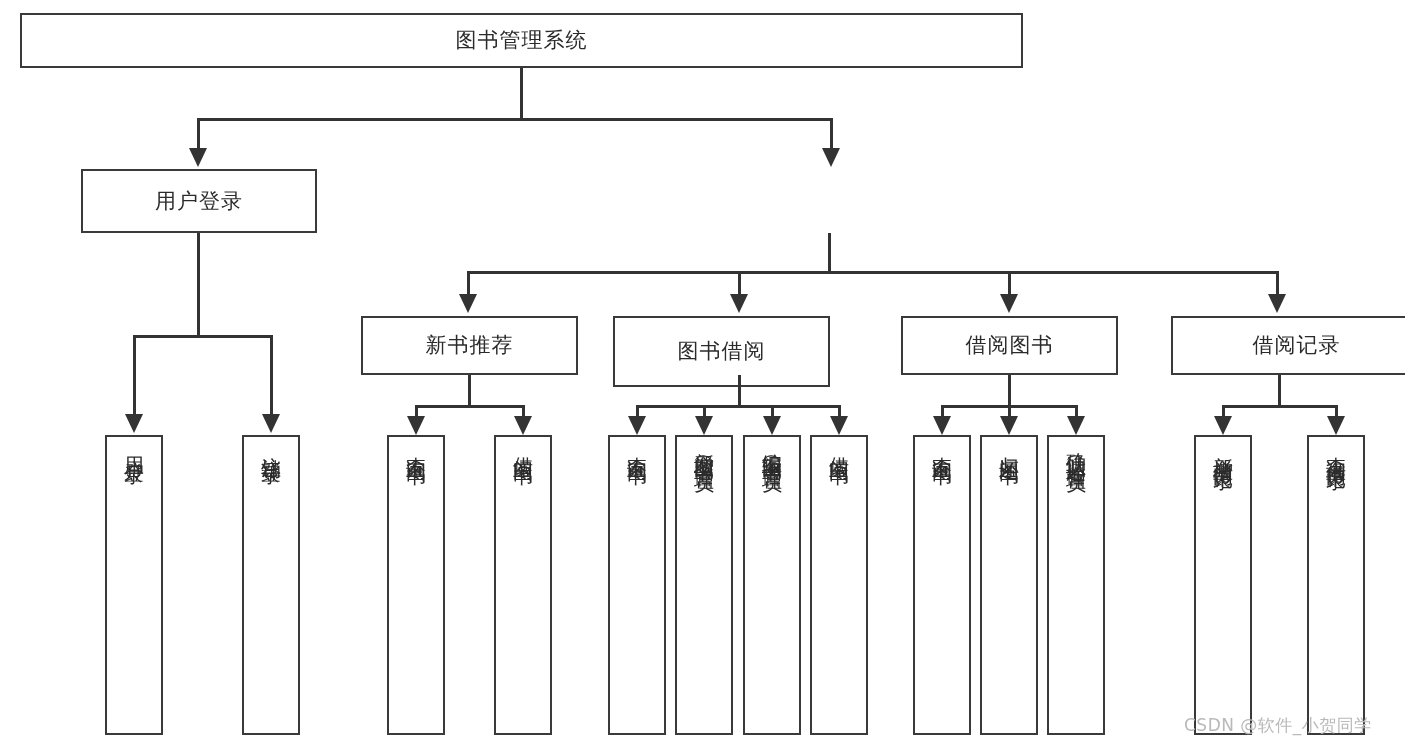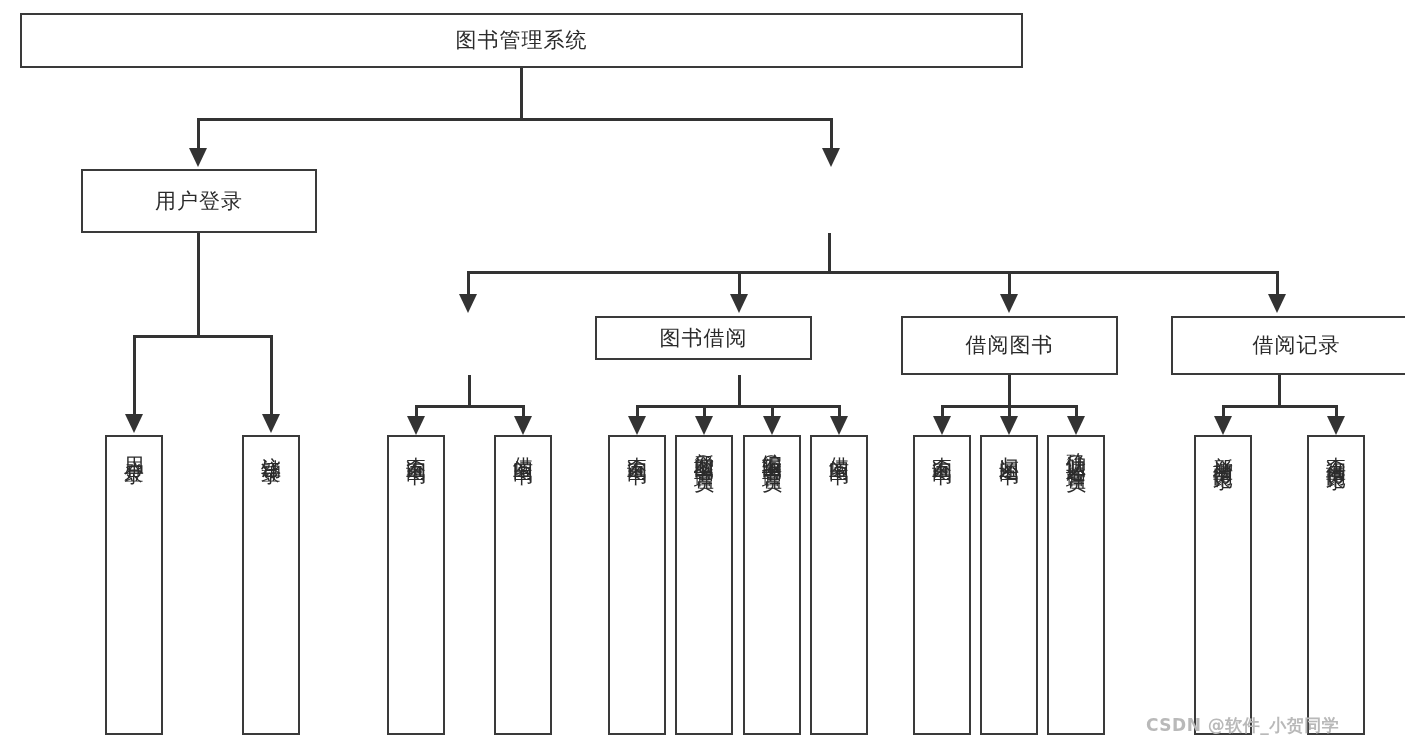"新书推荐" div.node { html: none -> <div> <span>新书推荐</span> </div> }
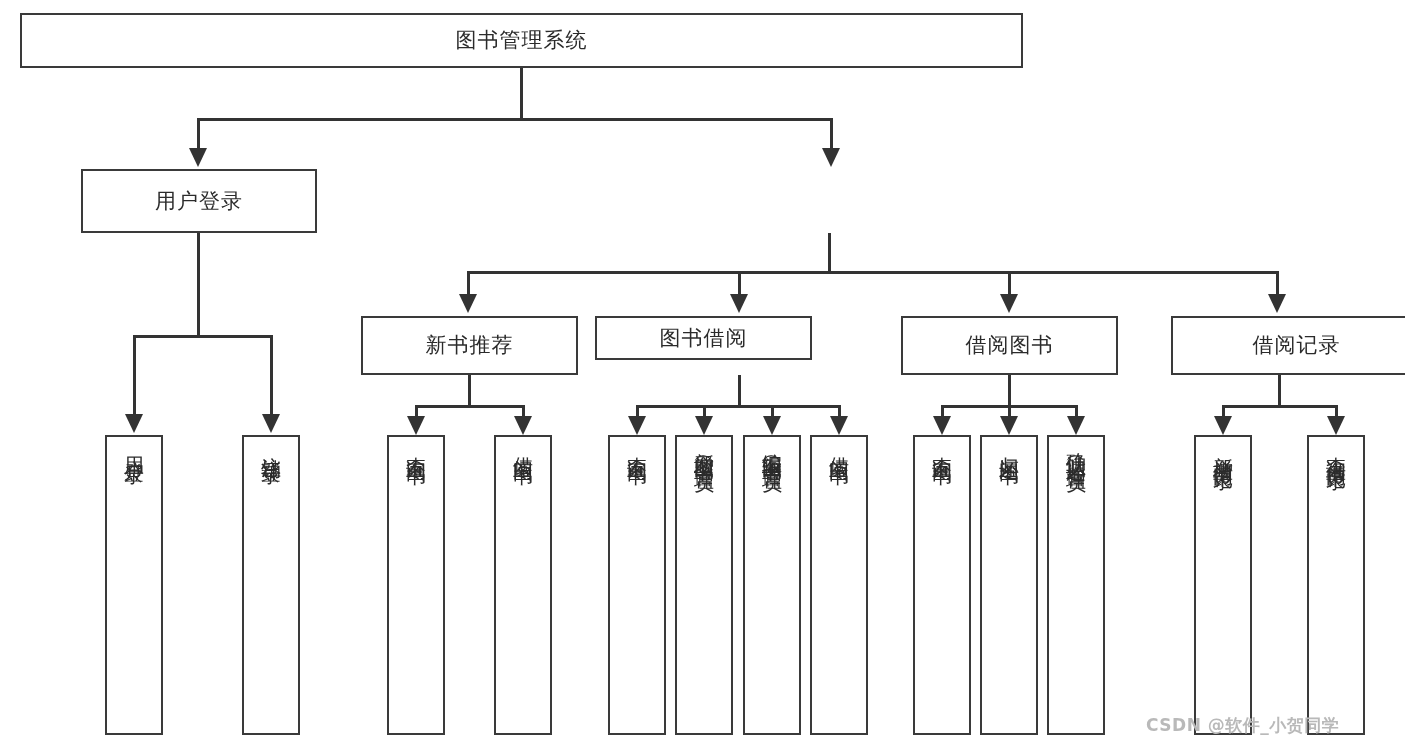"图书借阅" div.node { height: 44px -> 71px; left: 595px -> 613px }
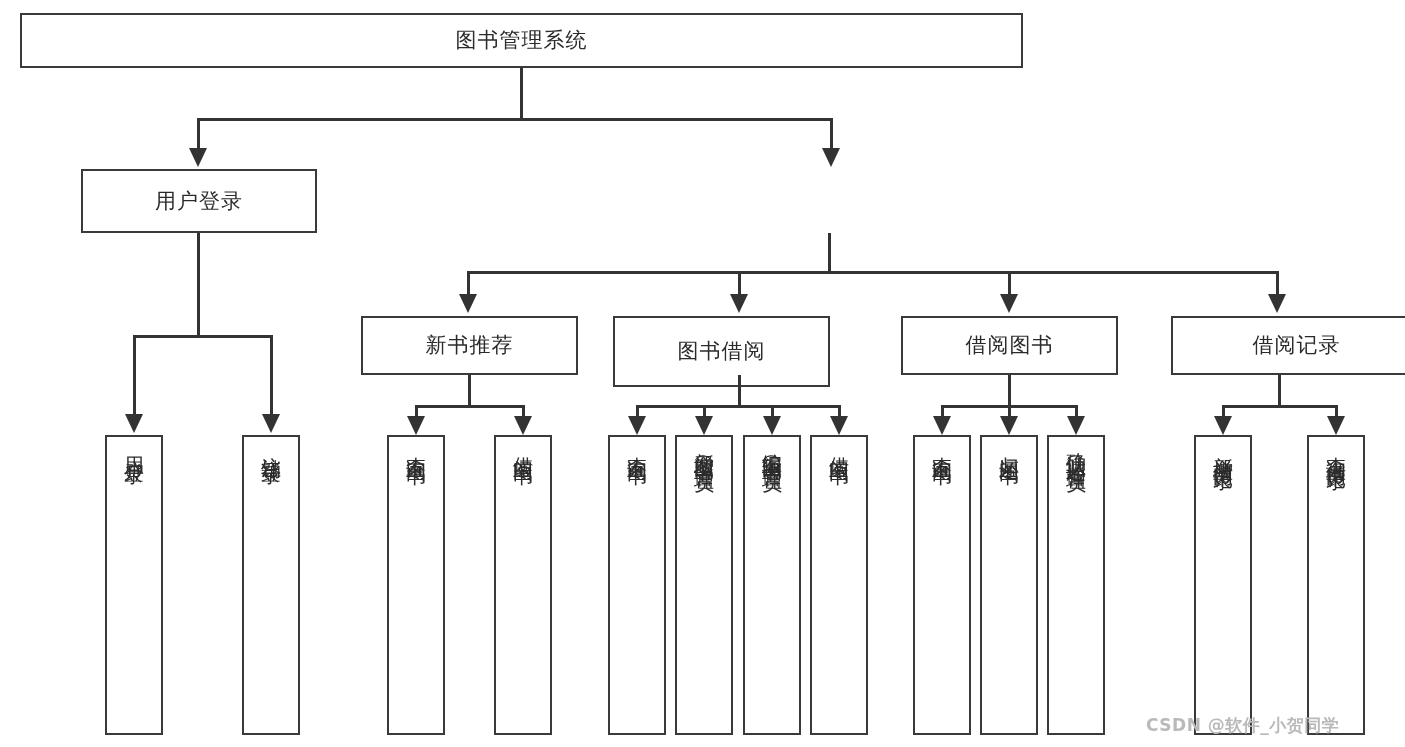"CSDN @软件_小贺同学" div { font-weight: bold -> none; left: 1146px -> 1184px }
